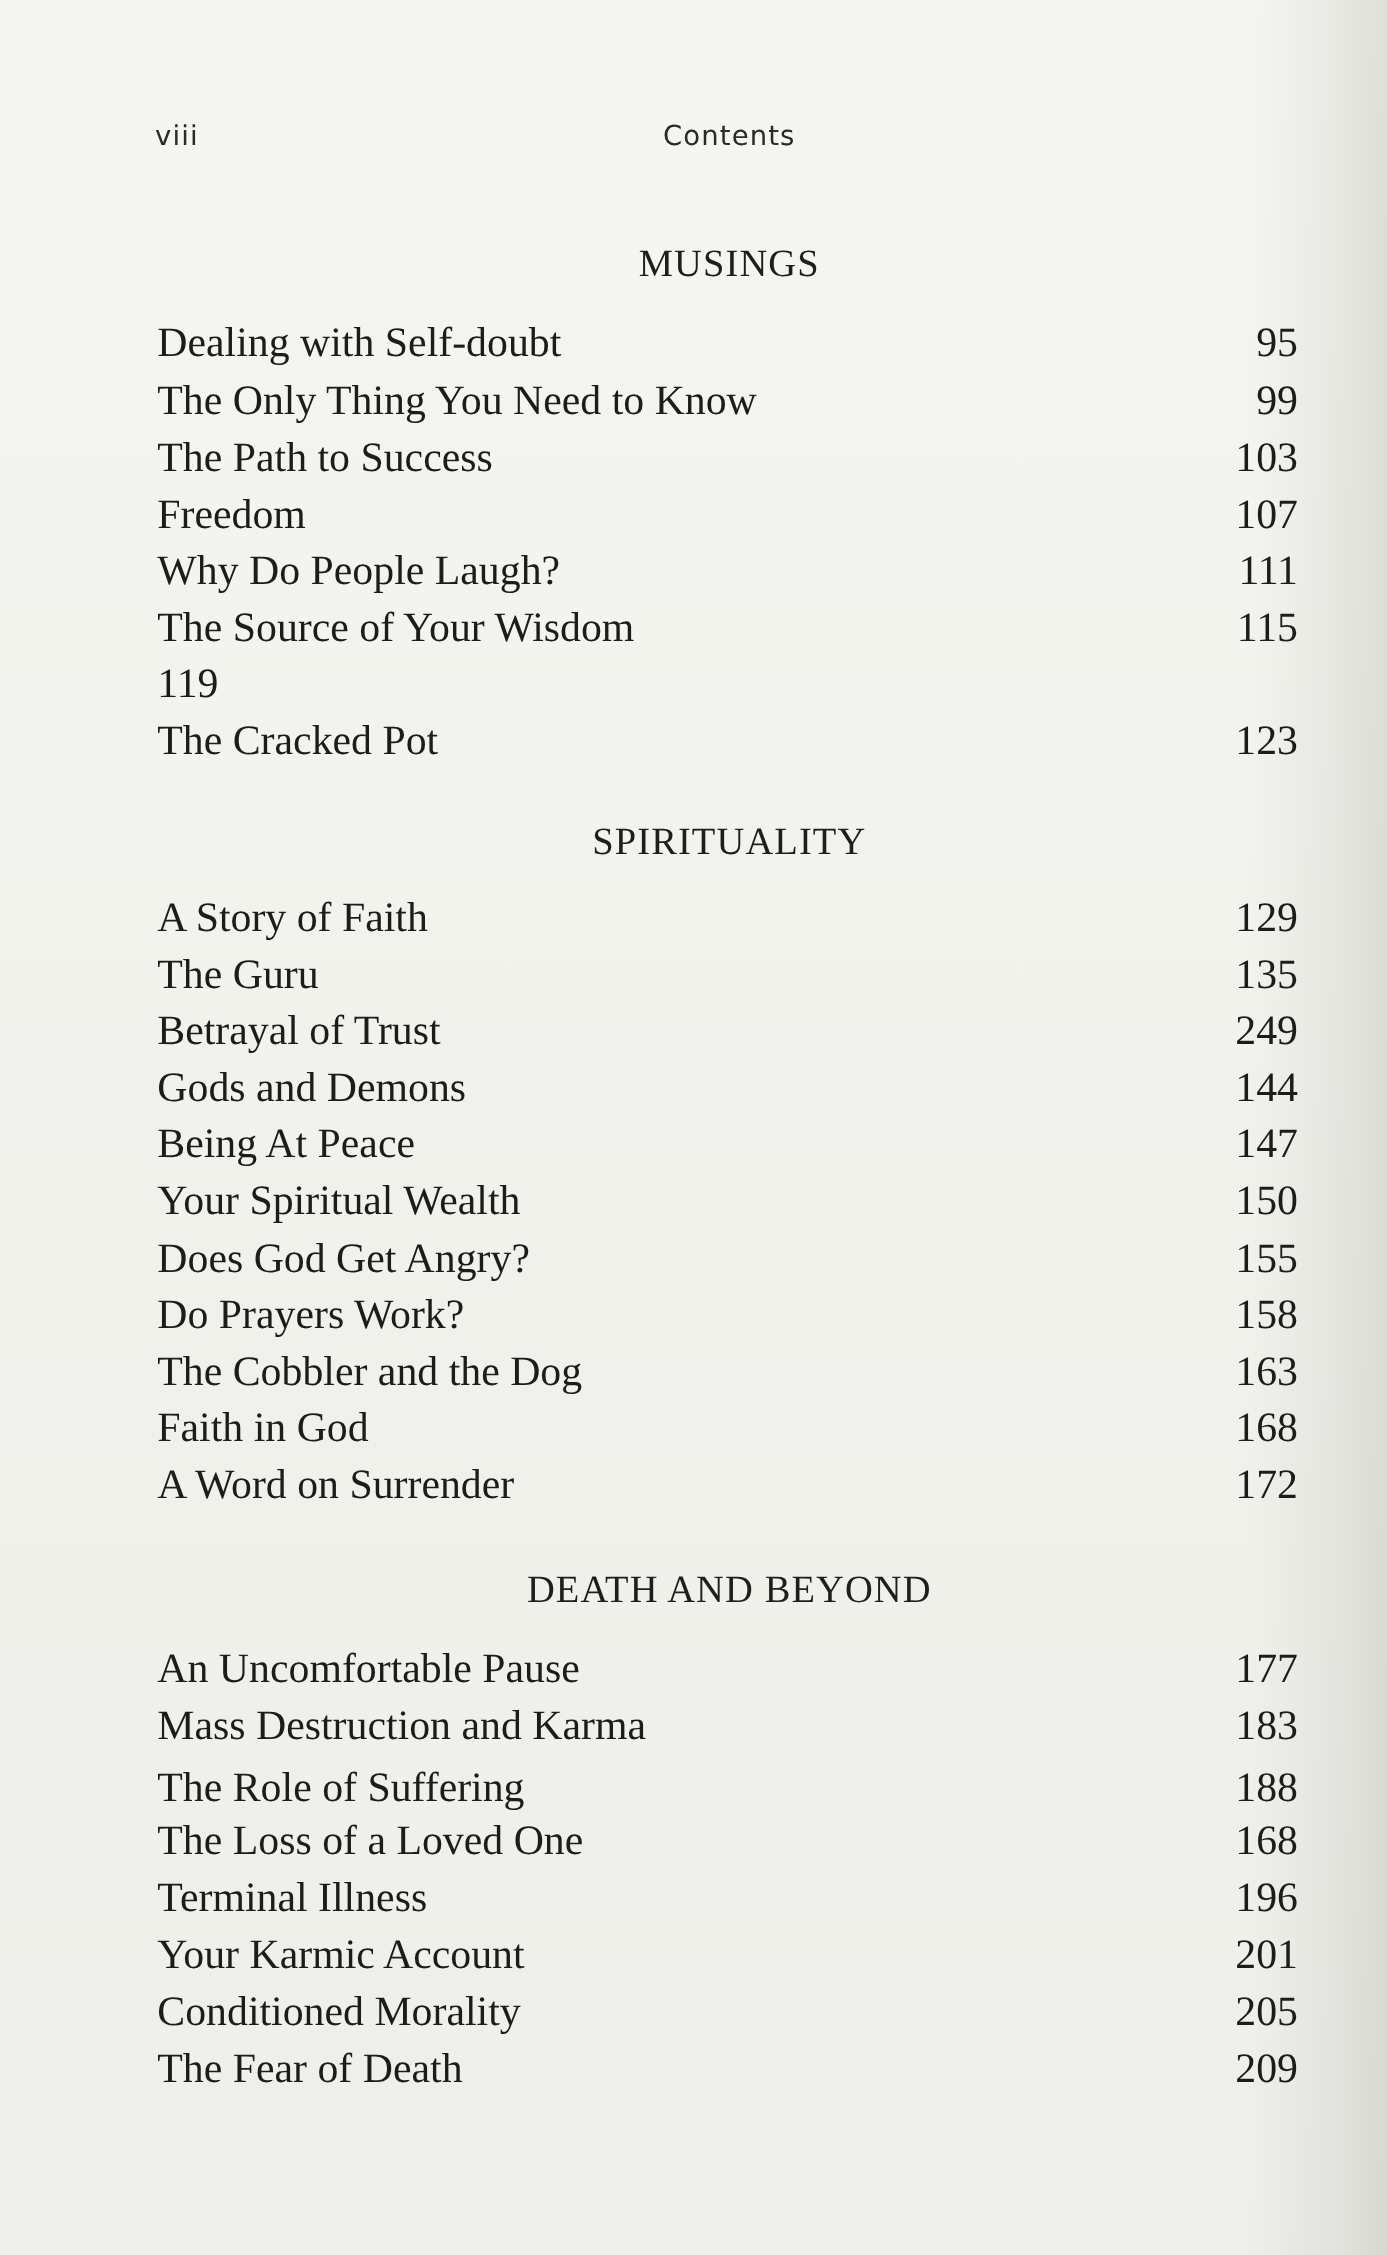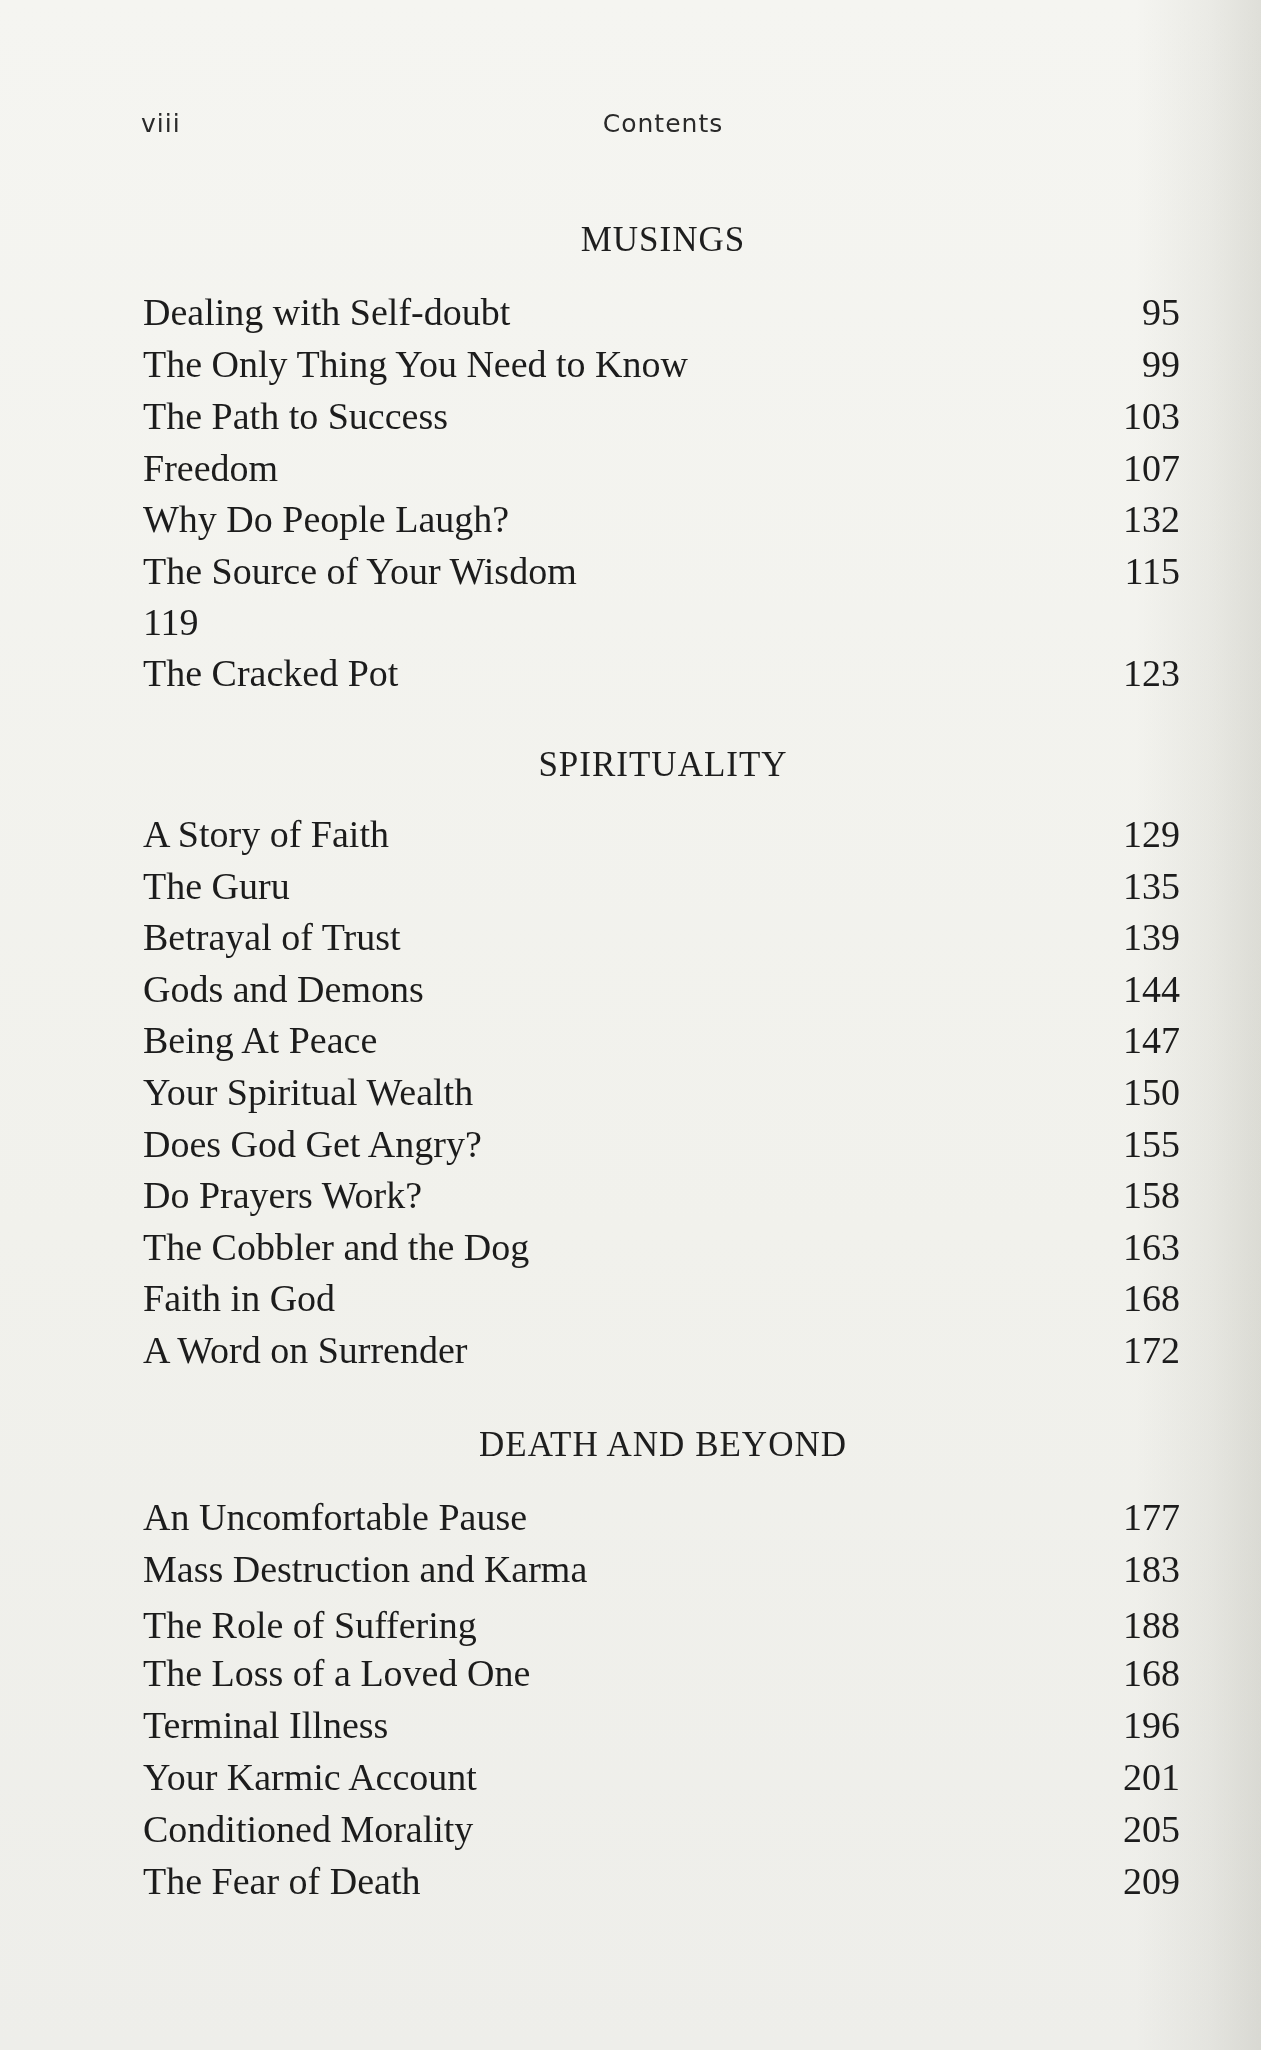"132" span.pg { text: 132 -> 111 }
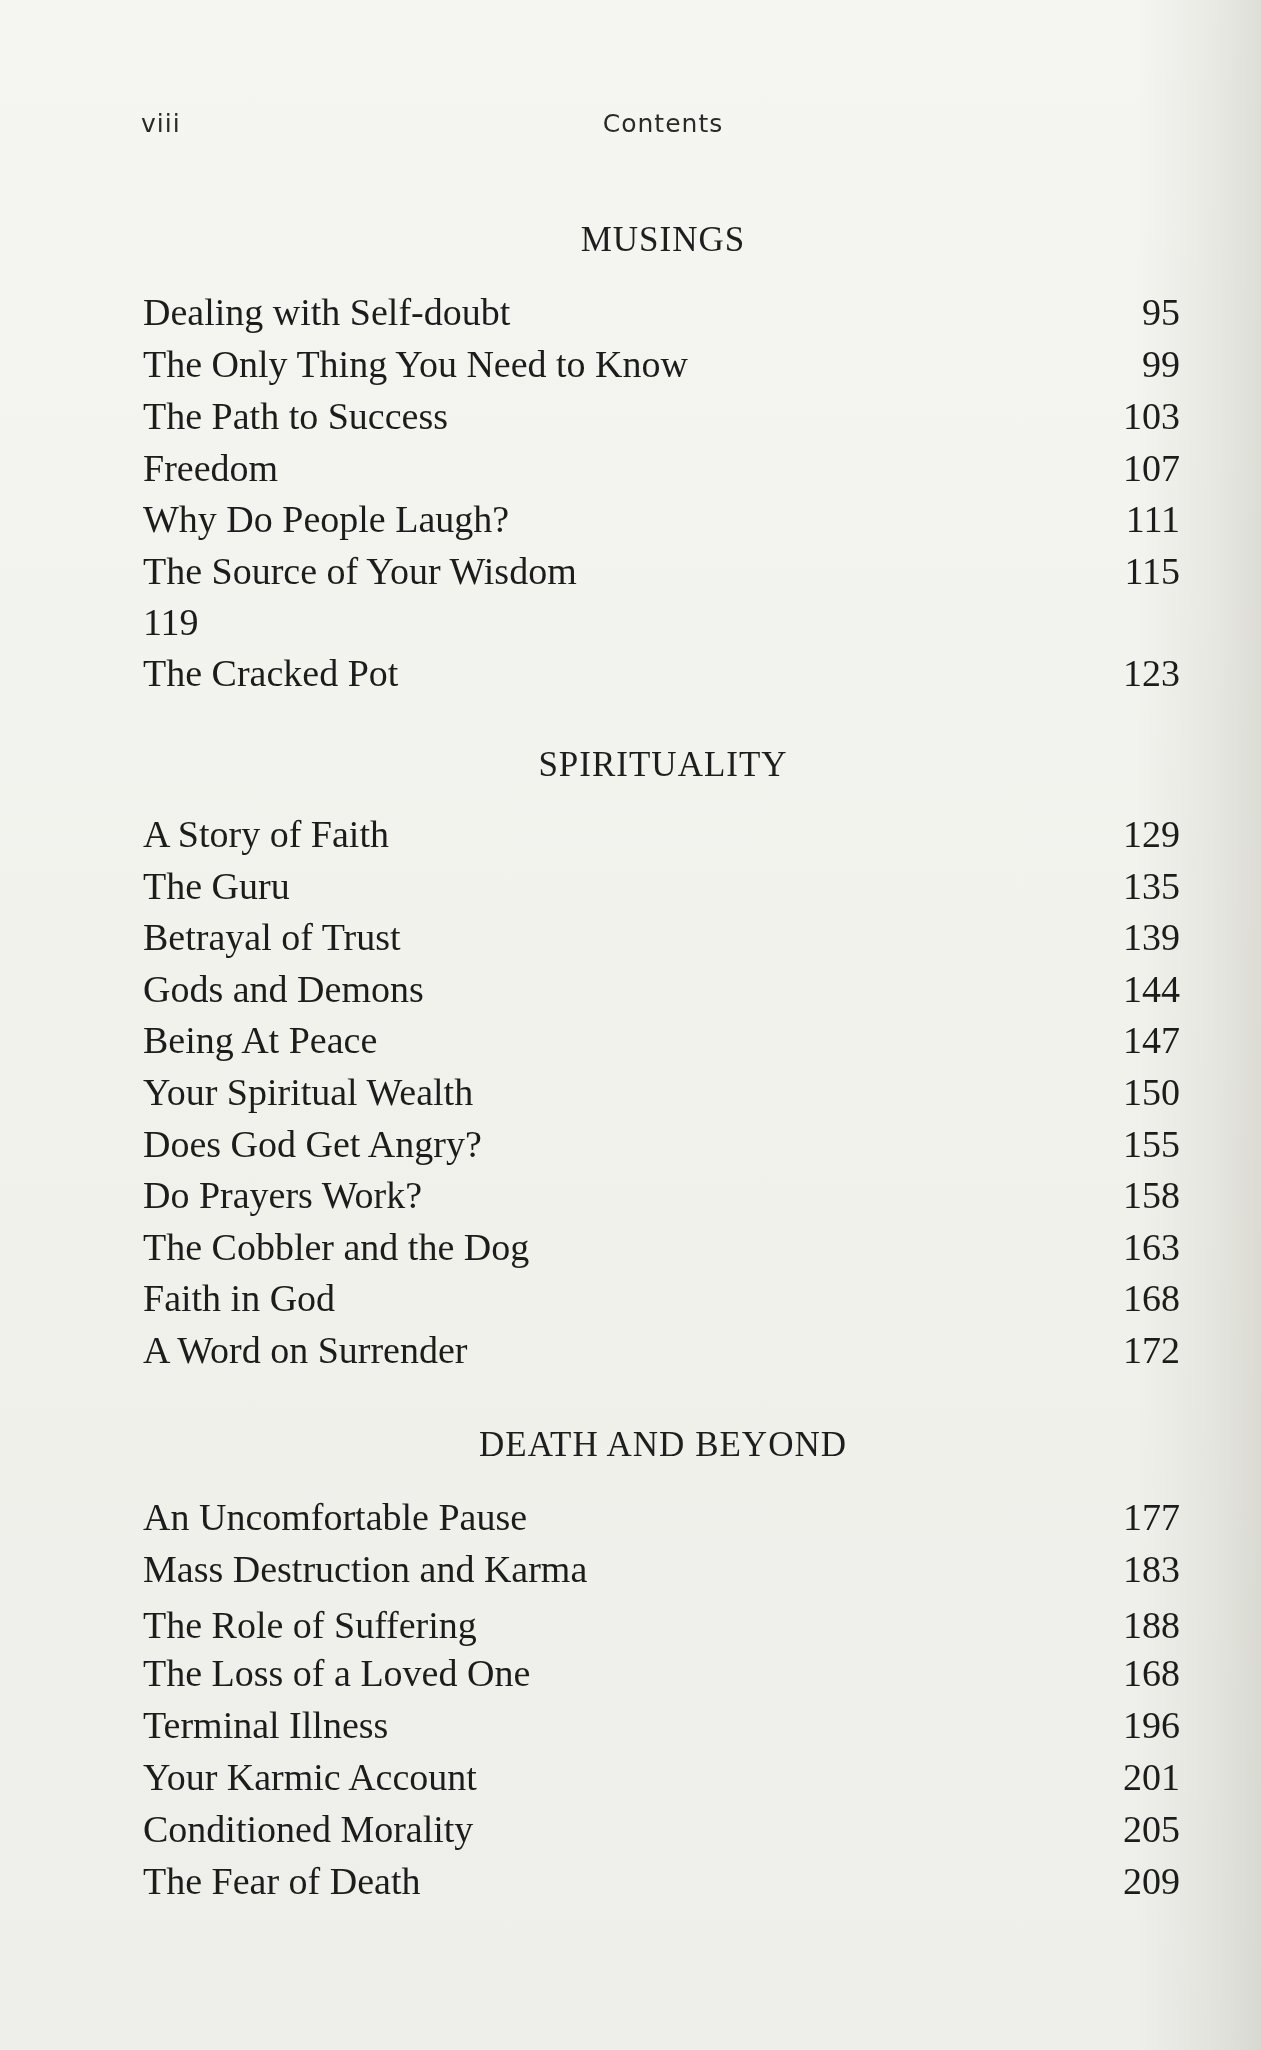"139" span.pg { text: 139 -> 249 }
